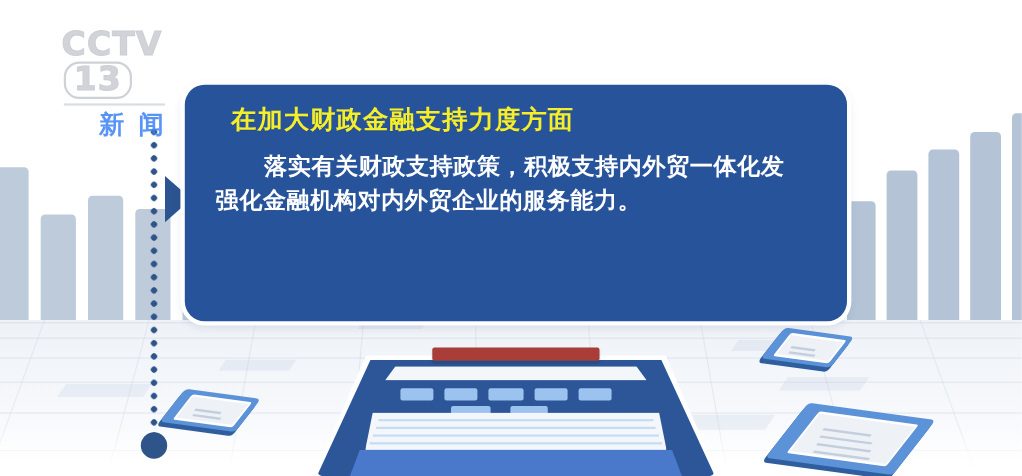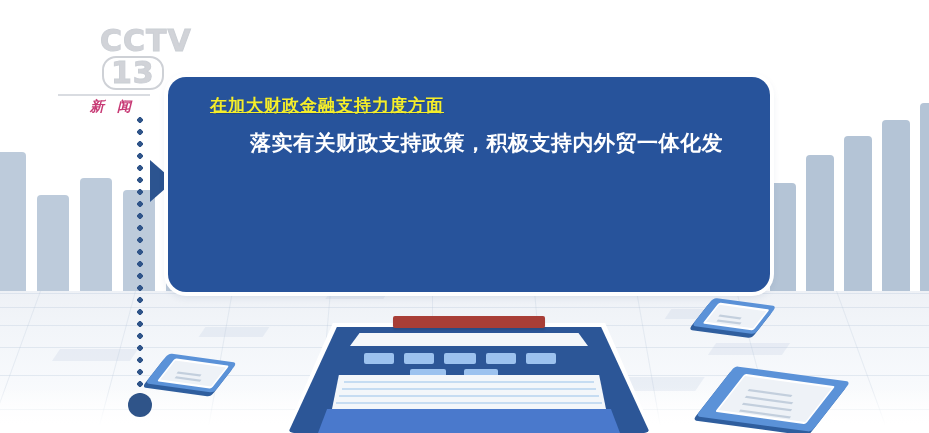"CCTV13" .logo-main { margin-left: 44px -> none }
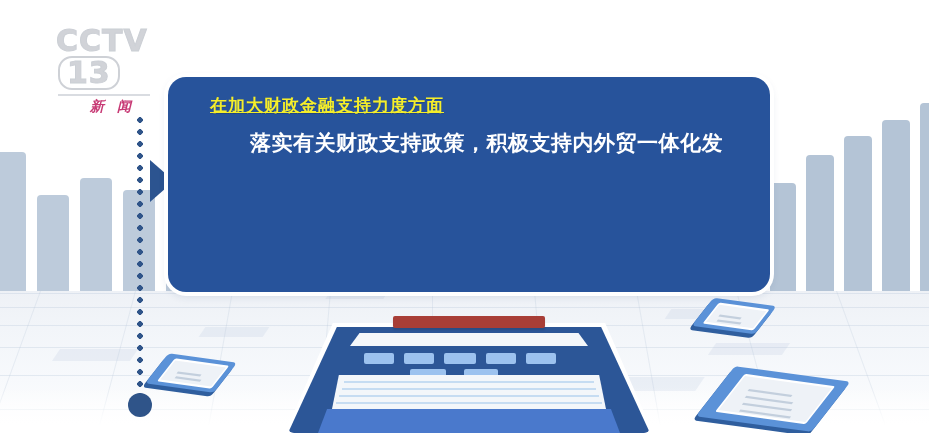"新闻" .logo-sub { color: #be185d -> #3b82f6; font-size: 14px -> 23px; font-style: italic -> none }
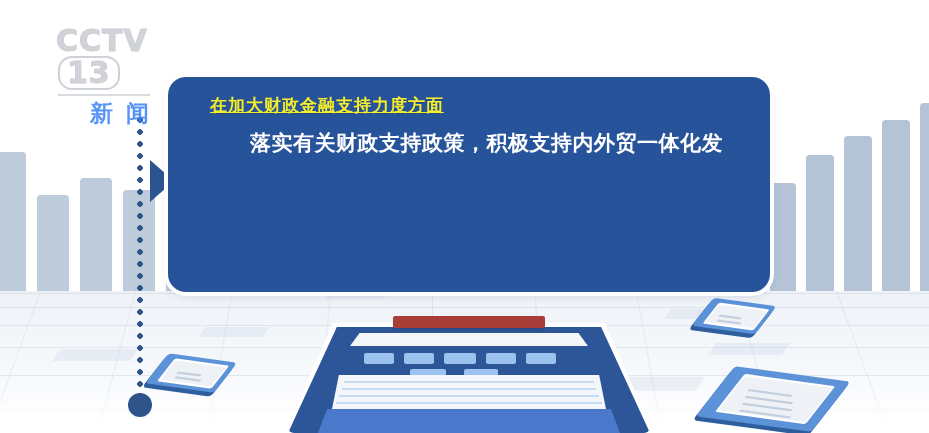"在加大财政金融支持力度方面" .panel-title { font-size: 17px -> 23px; text-decoration: underline -> none }
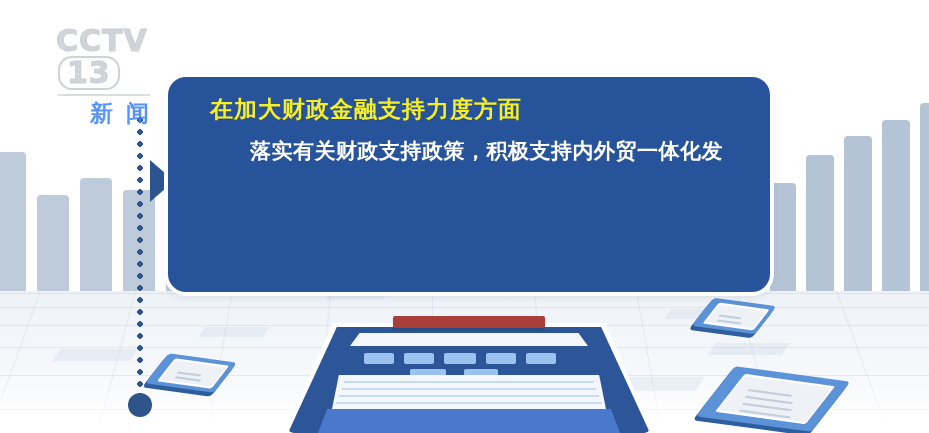"落实有关财政支持政策，积极支持内外贸一体化发" .panel-body { margin: 12px -> 2px }
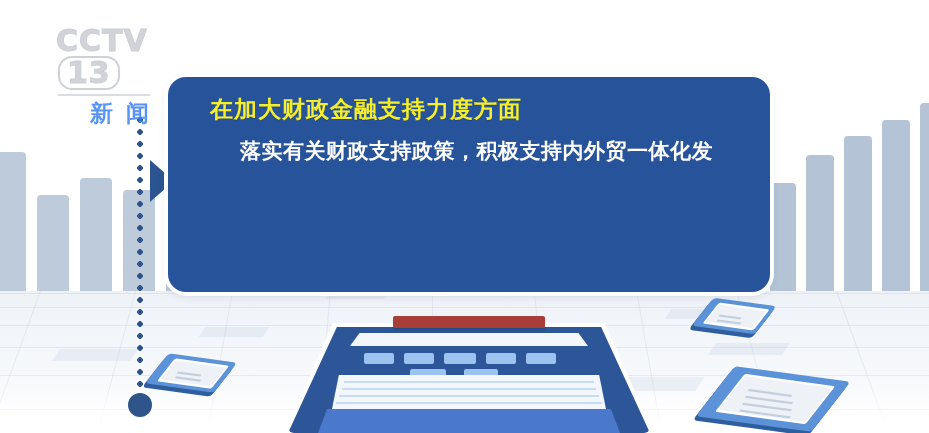"强化金融机构对内外贸企业的服务能力。" div { html: none -> <div>强化金融机构对内外贸企业的服务能力。</div> }
